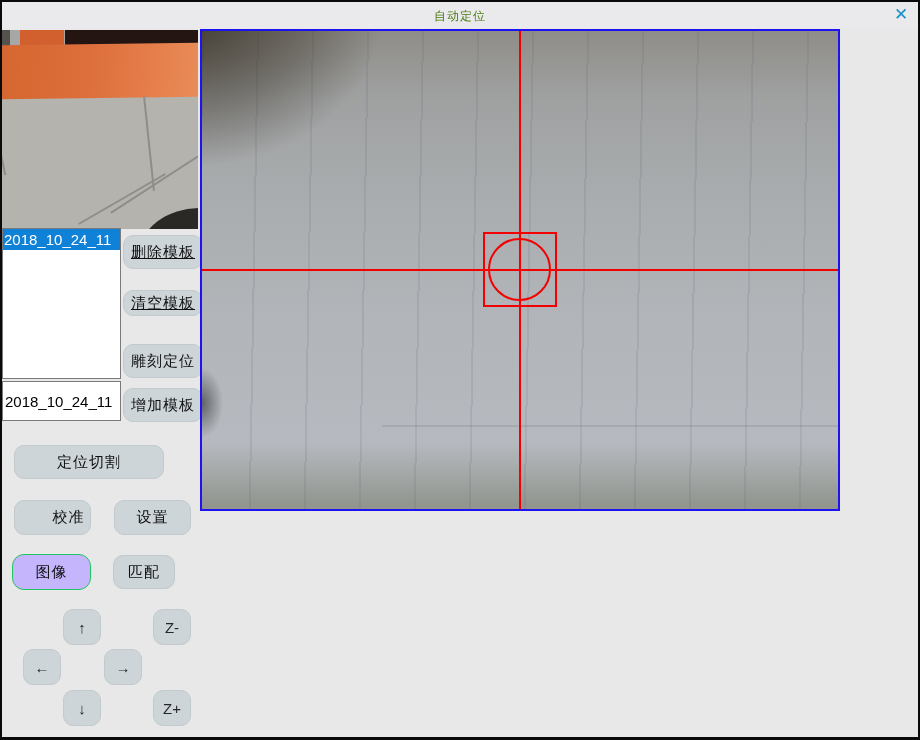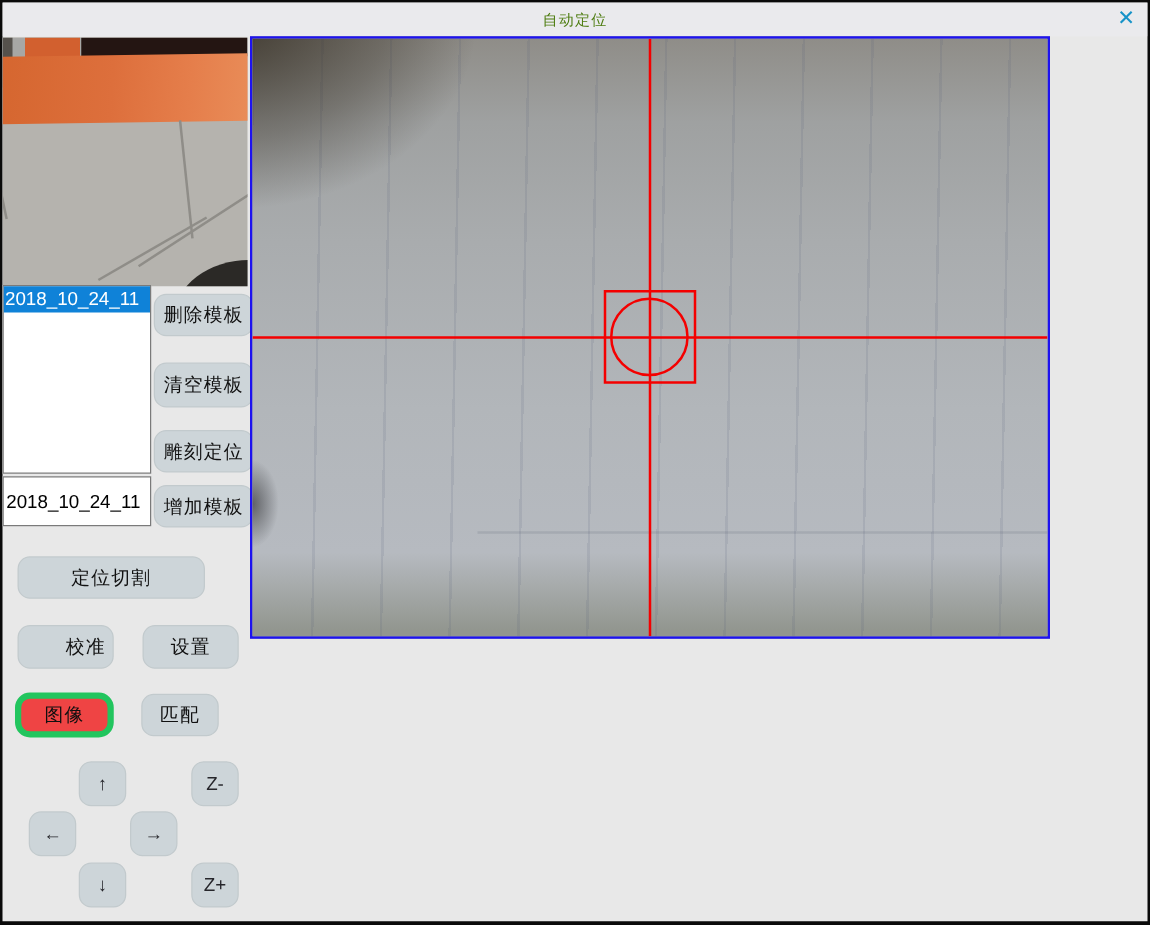"删除模板" .btn-delete { text-decoration: none -> underline }
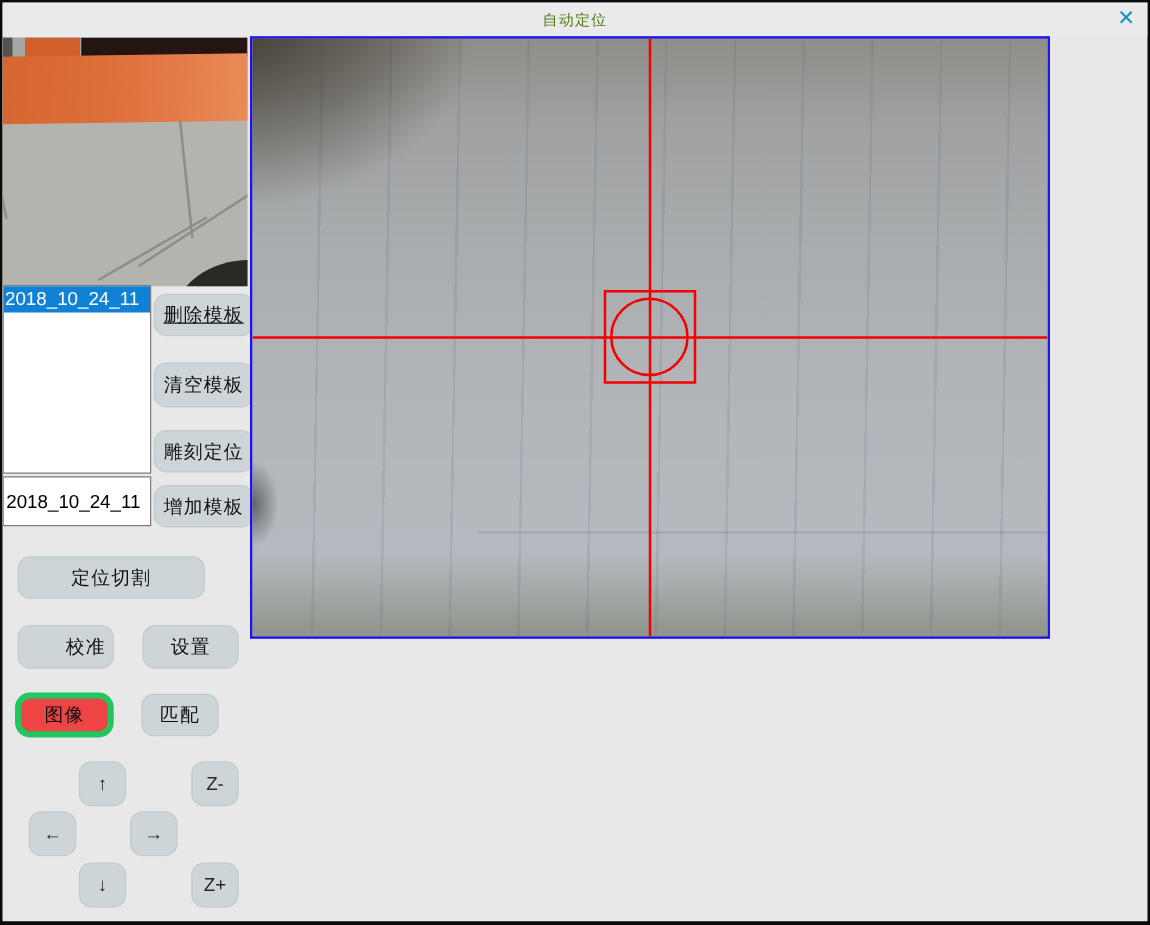"清空模板" .btn-clear { height: 36px -> 26px; text-decoration: none -> underline }
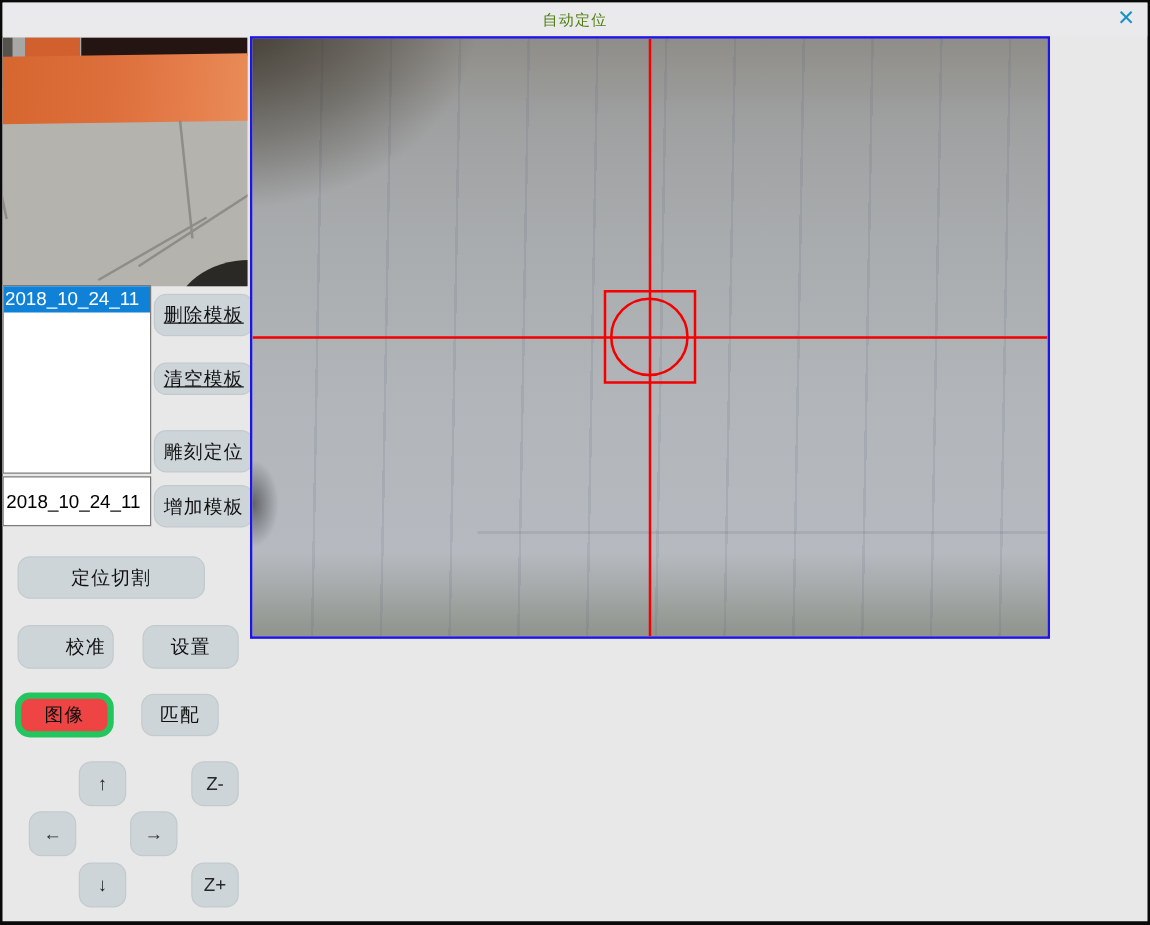"图像" .btn-image { background: #ef4444 -> #c4b5fd; border: 5px solid #22c55e -> 1px solid #22c55e }
